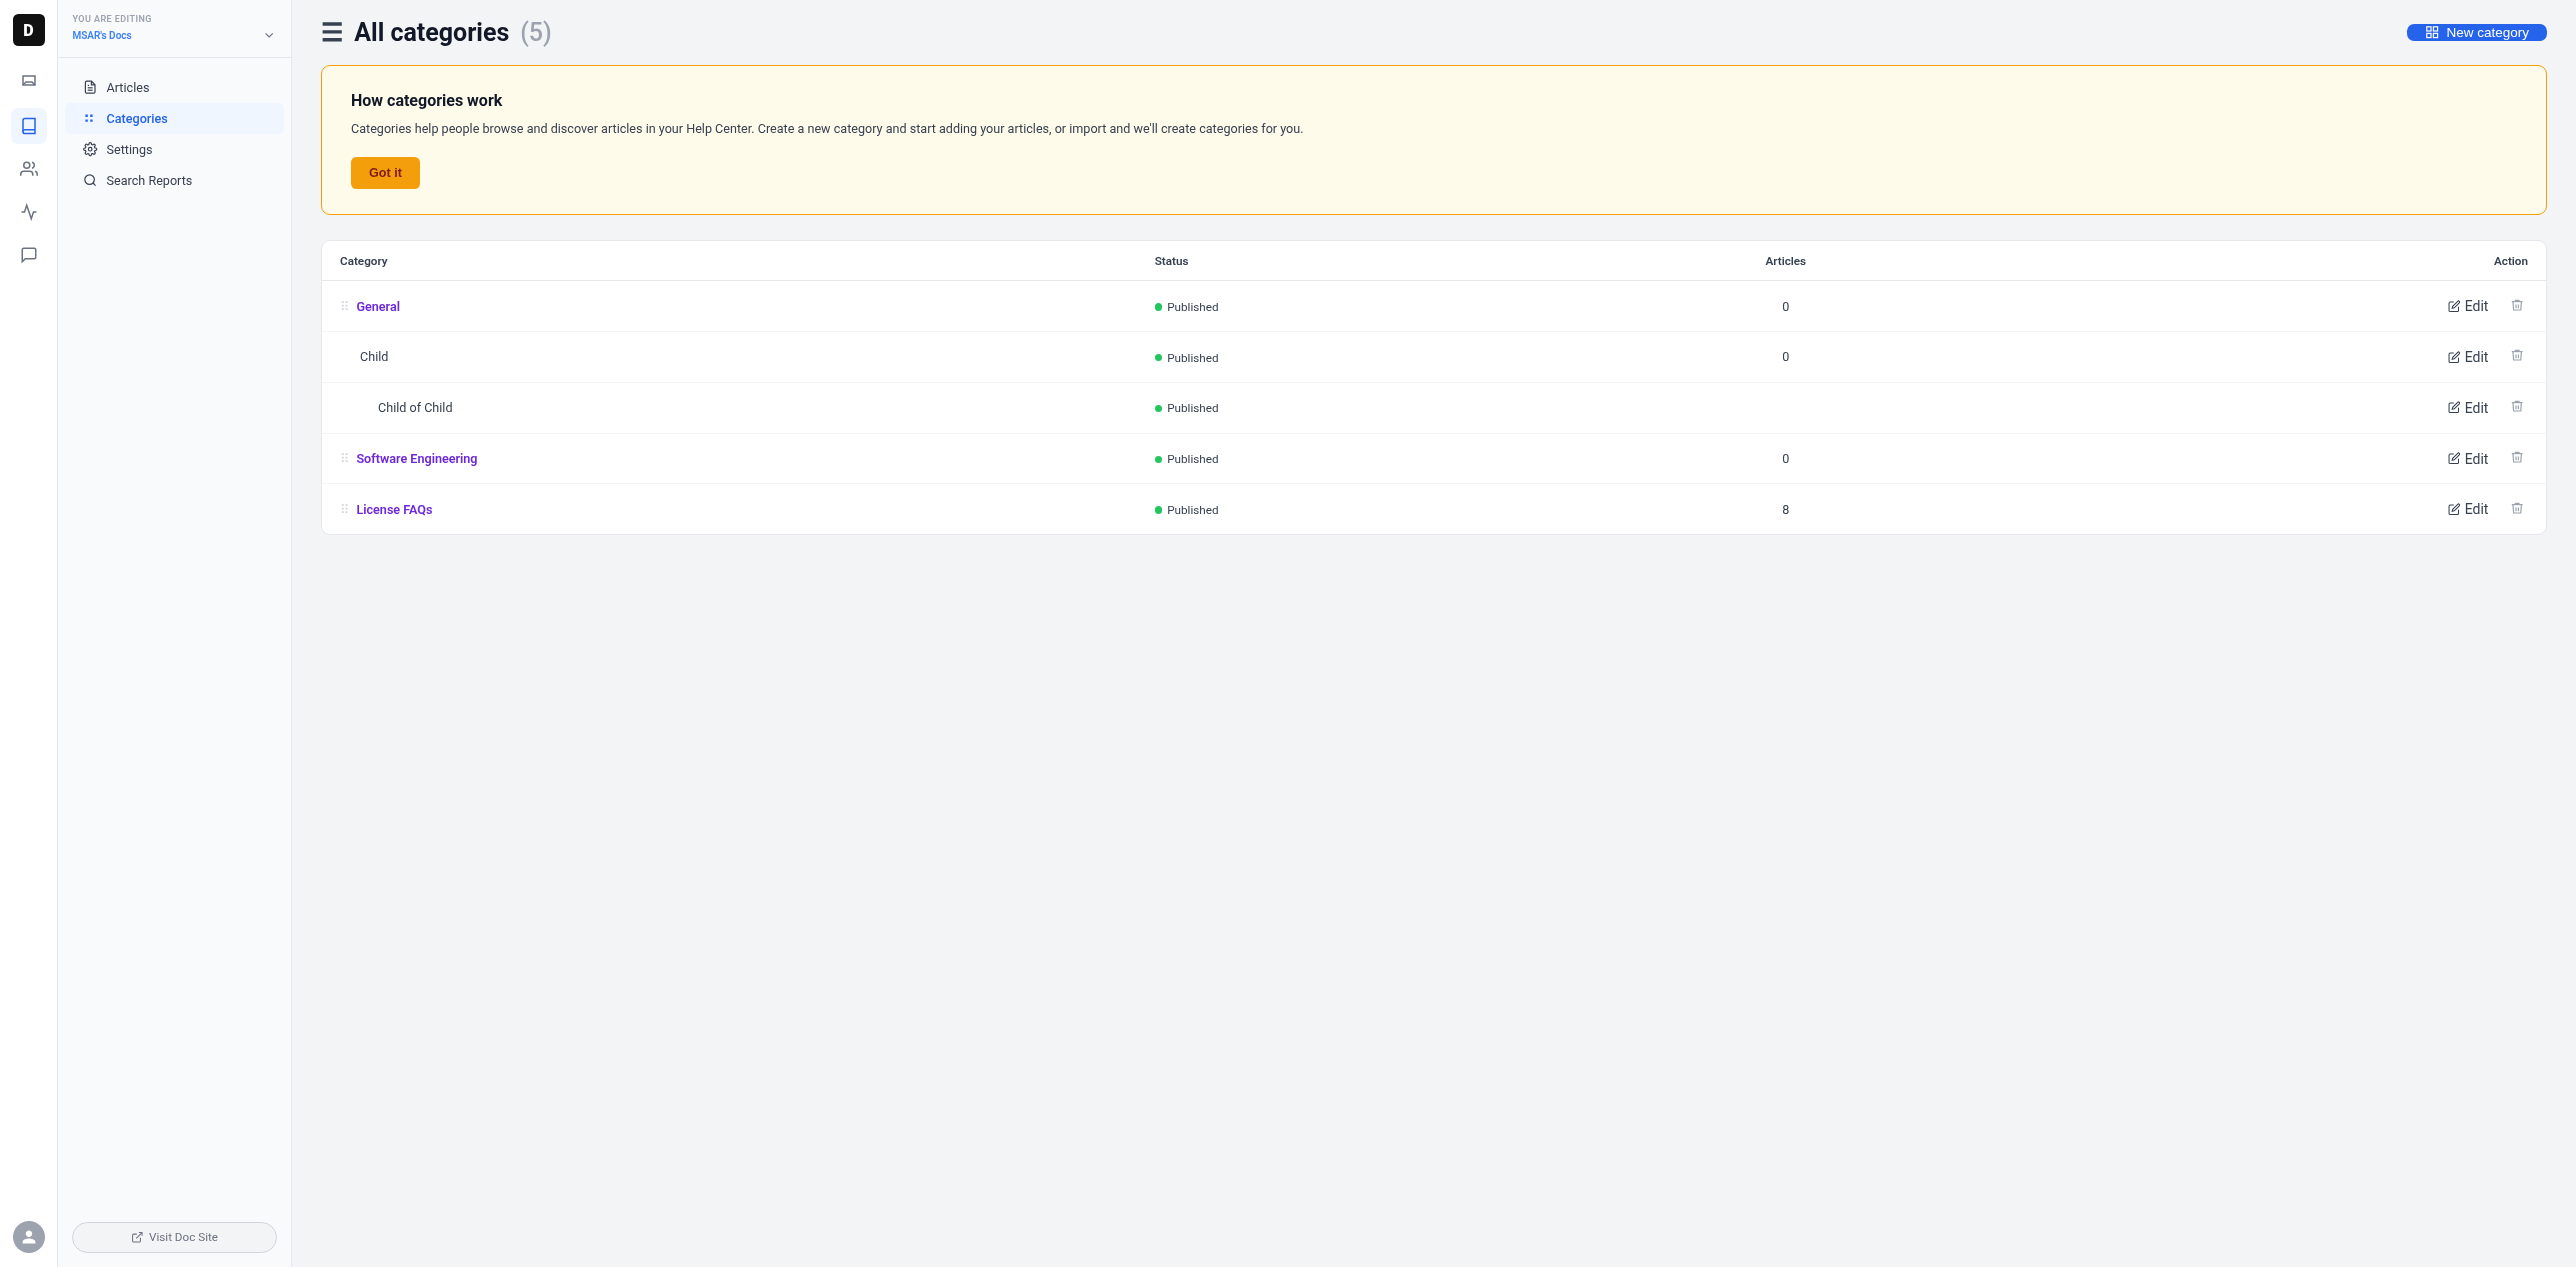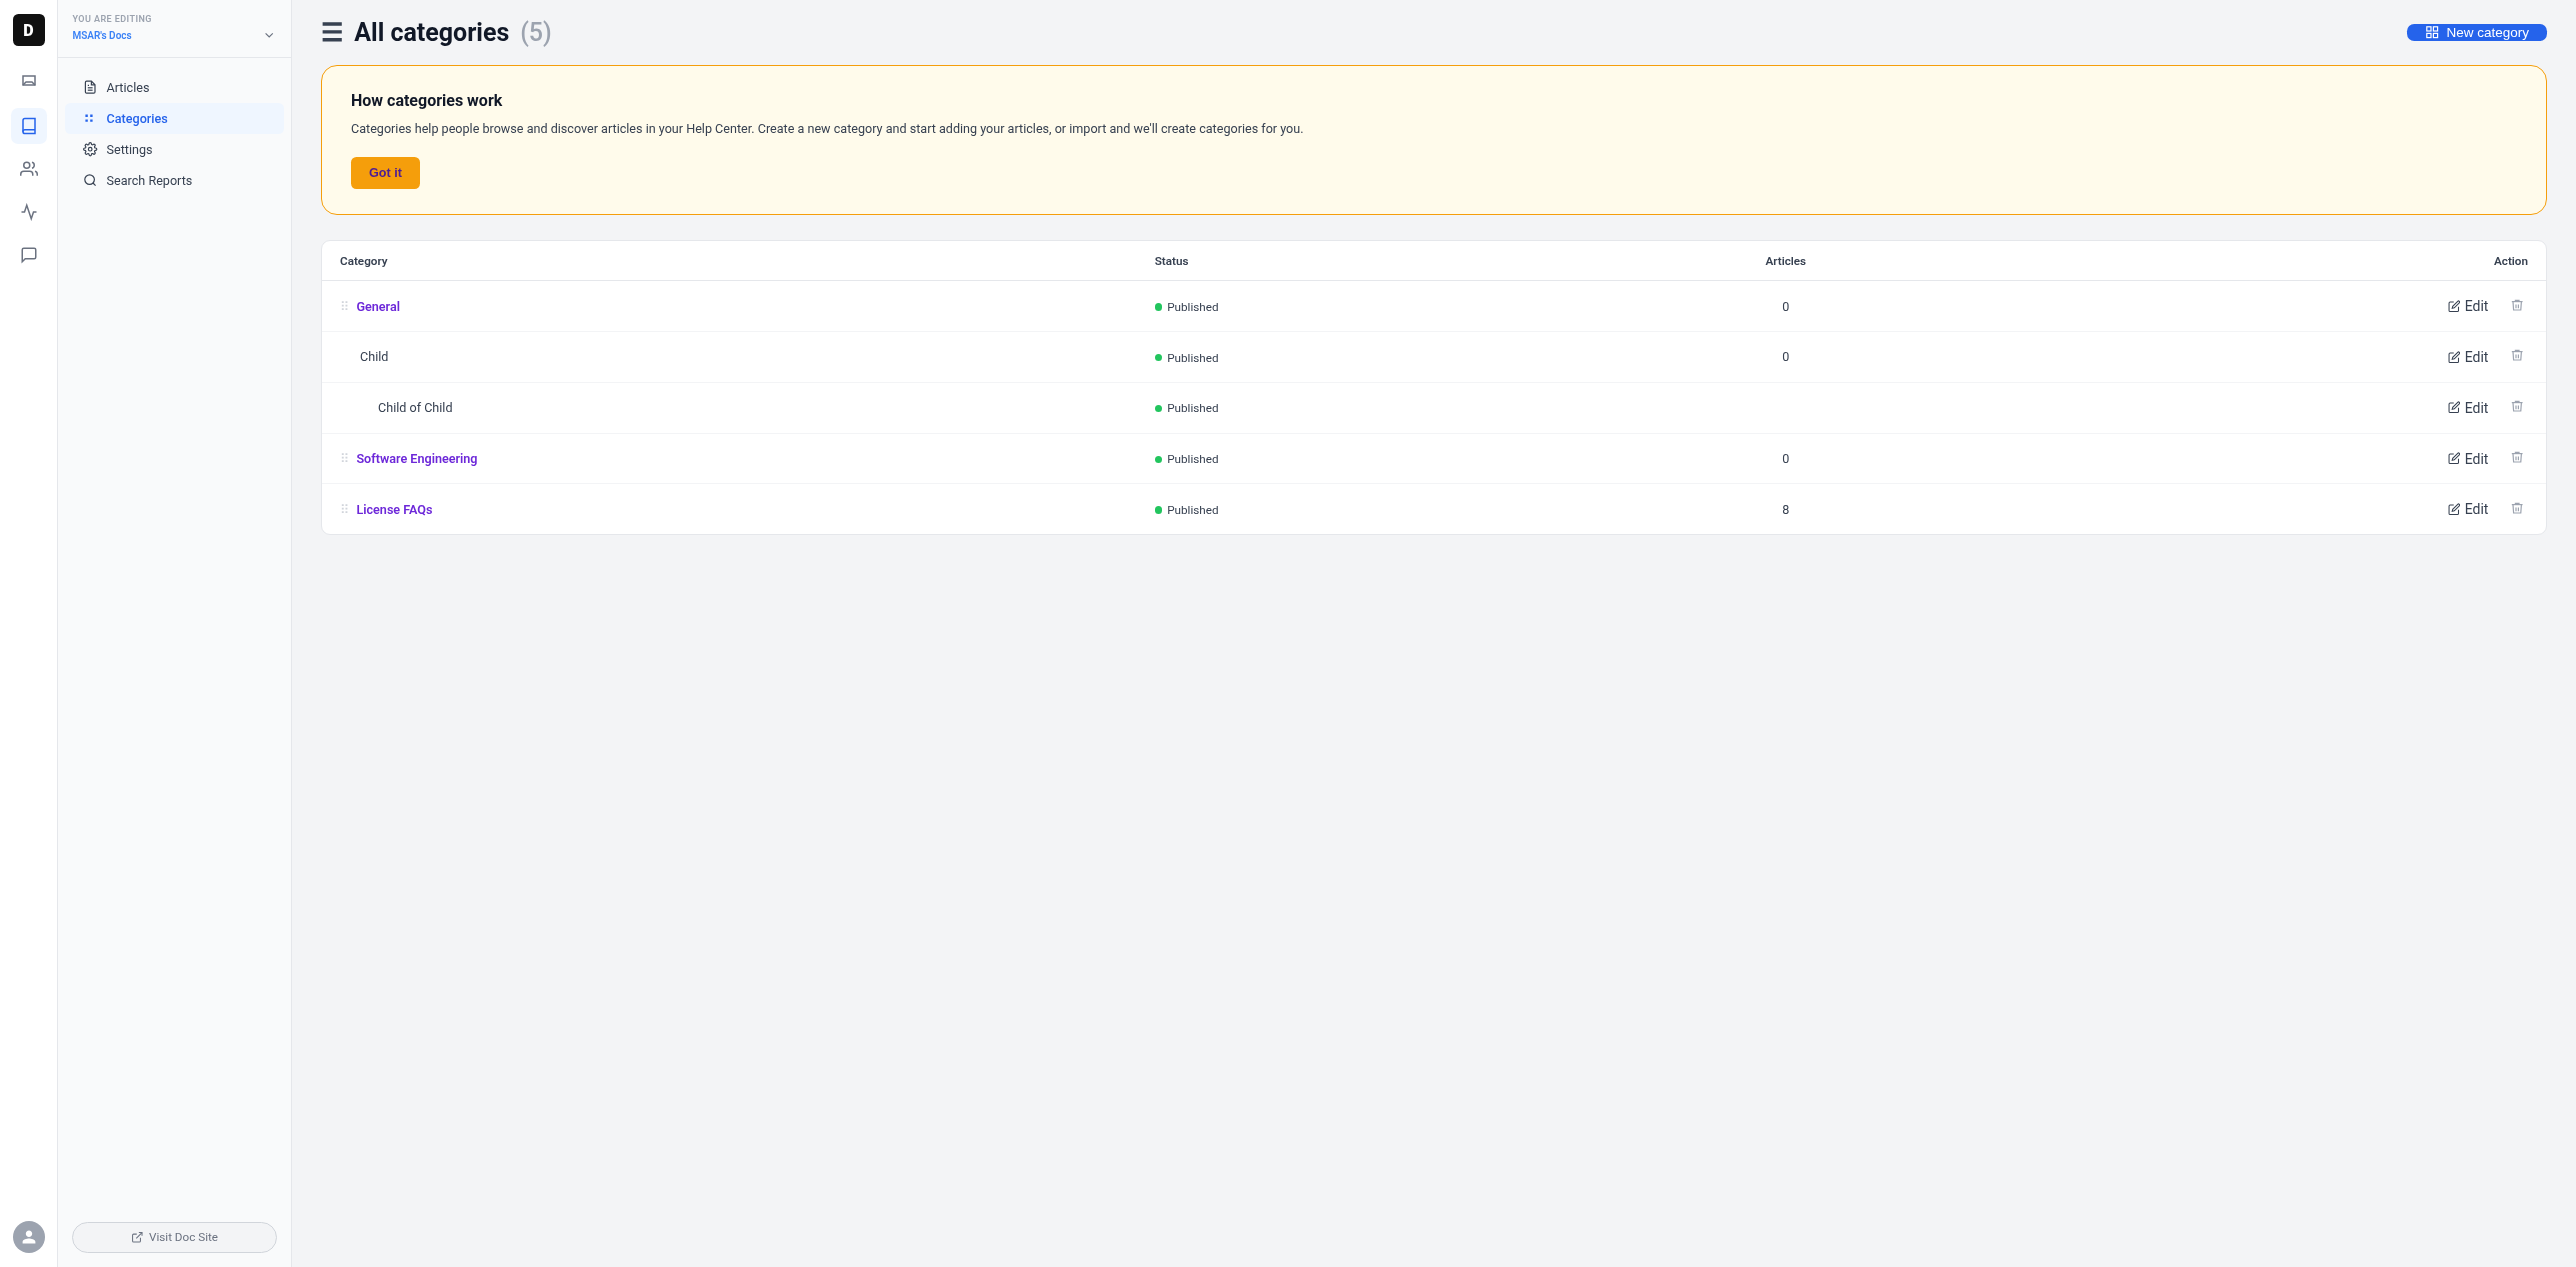"How categories work" .info-box { border-radius: 16px -> 9px }
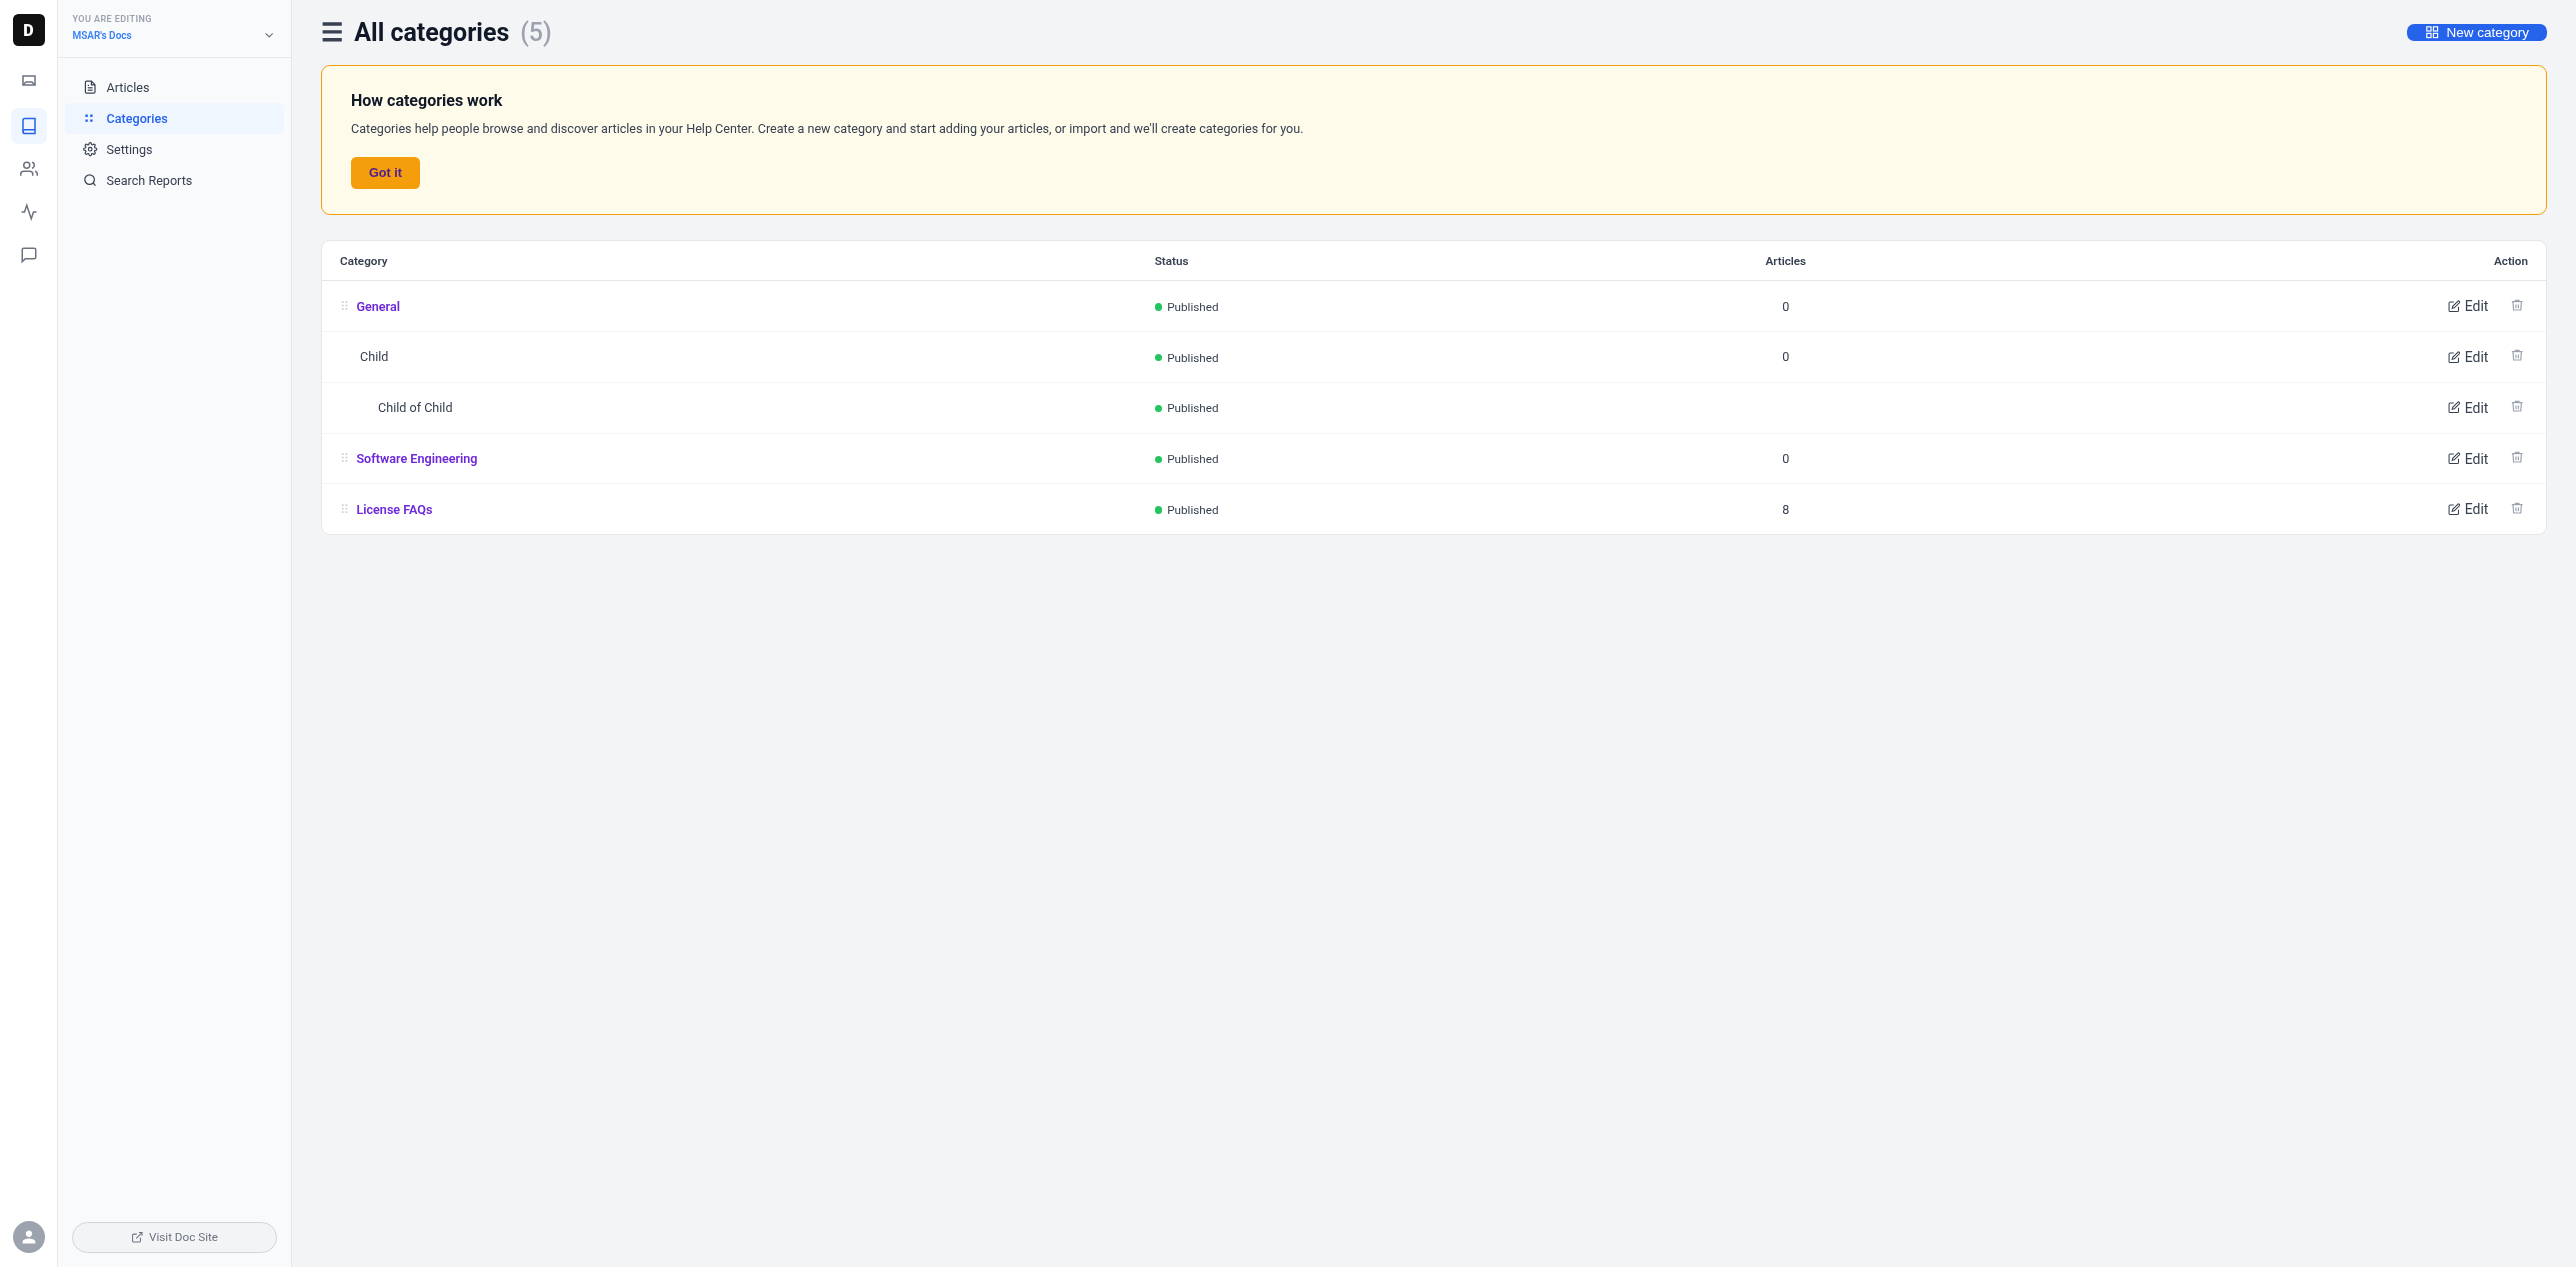"Got it" .got-it-btn { color: #4c1d95 -> #7f1d1d }
